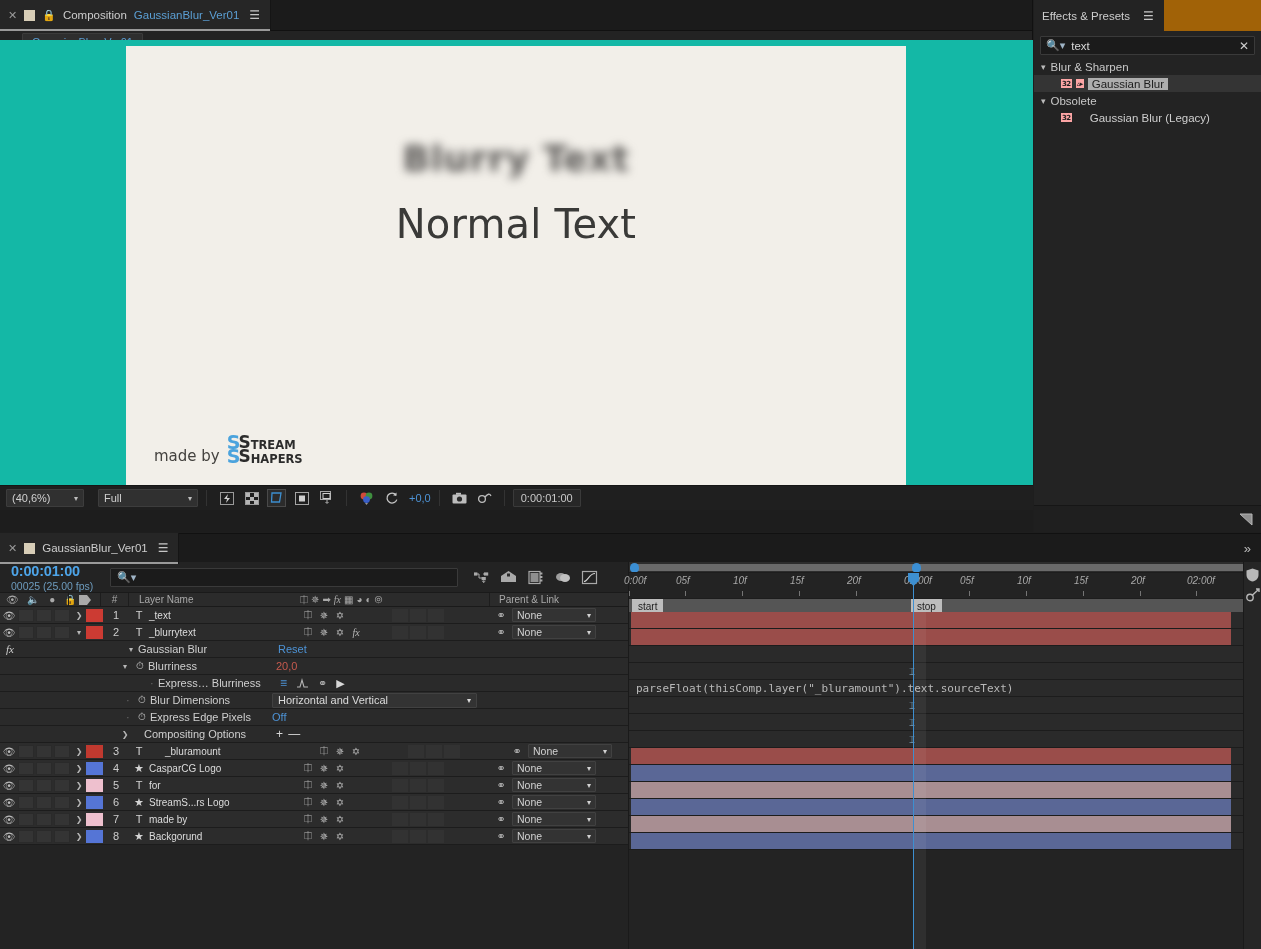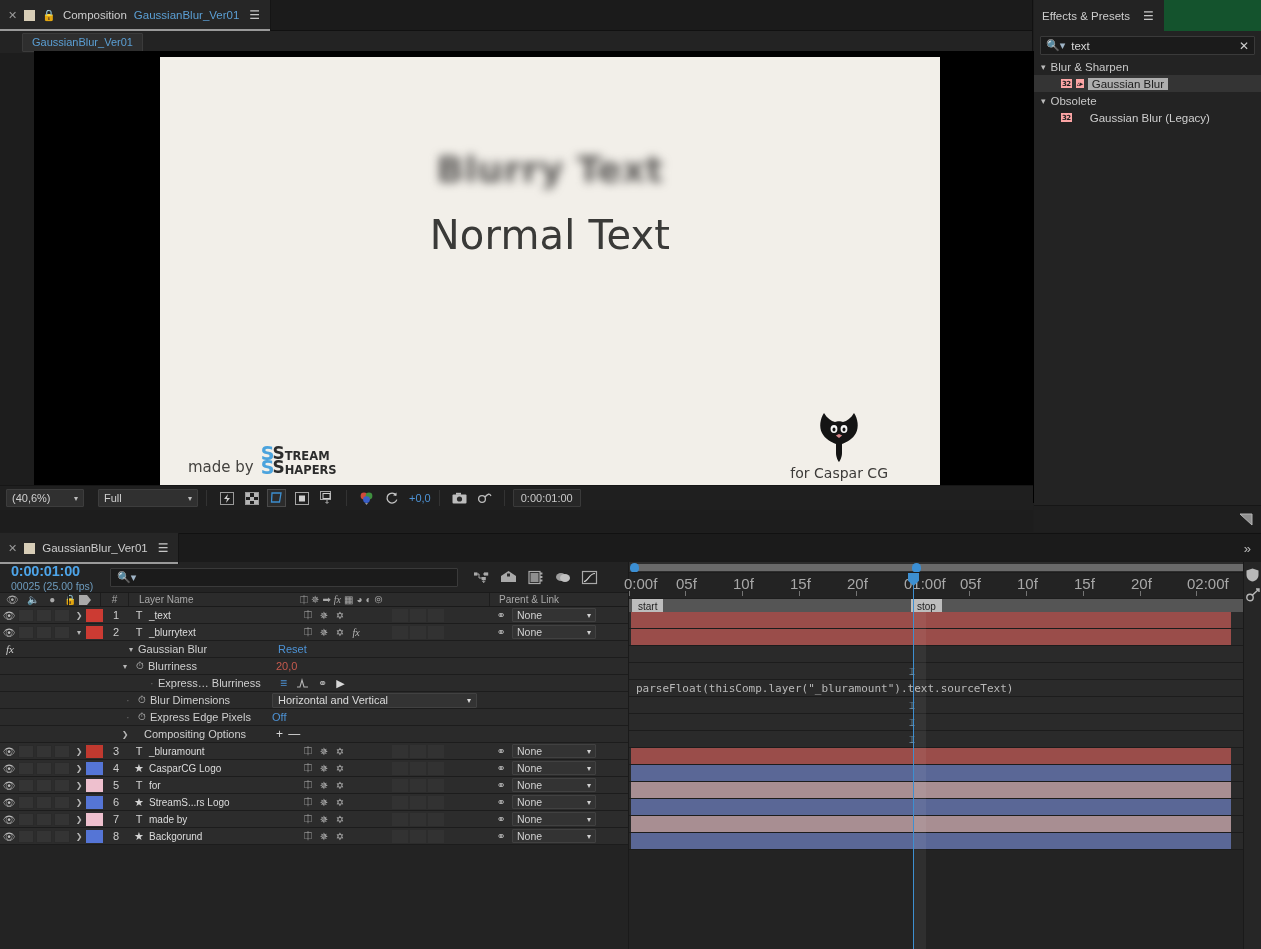"Effects & Presets" div.panel-tabbar { background: #14532d -> #a16207 }
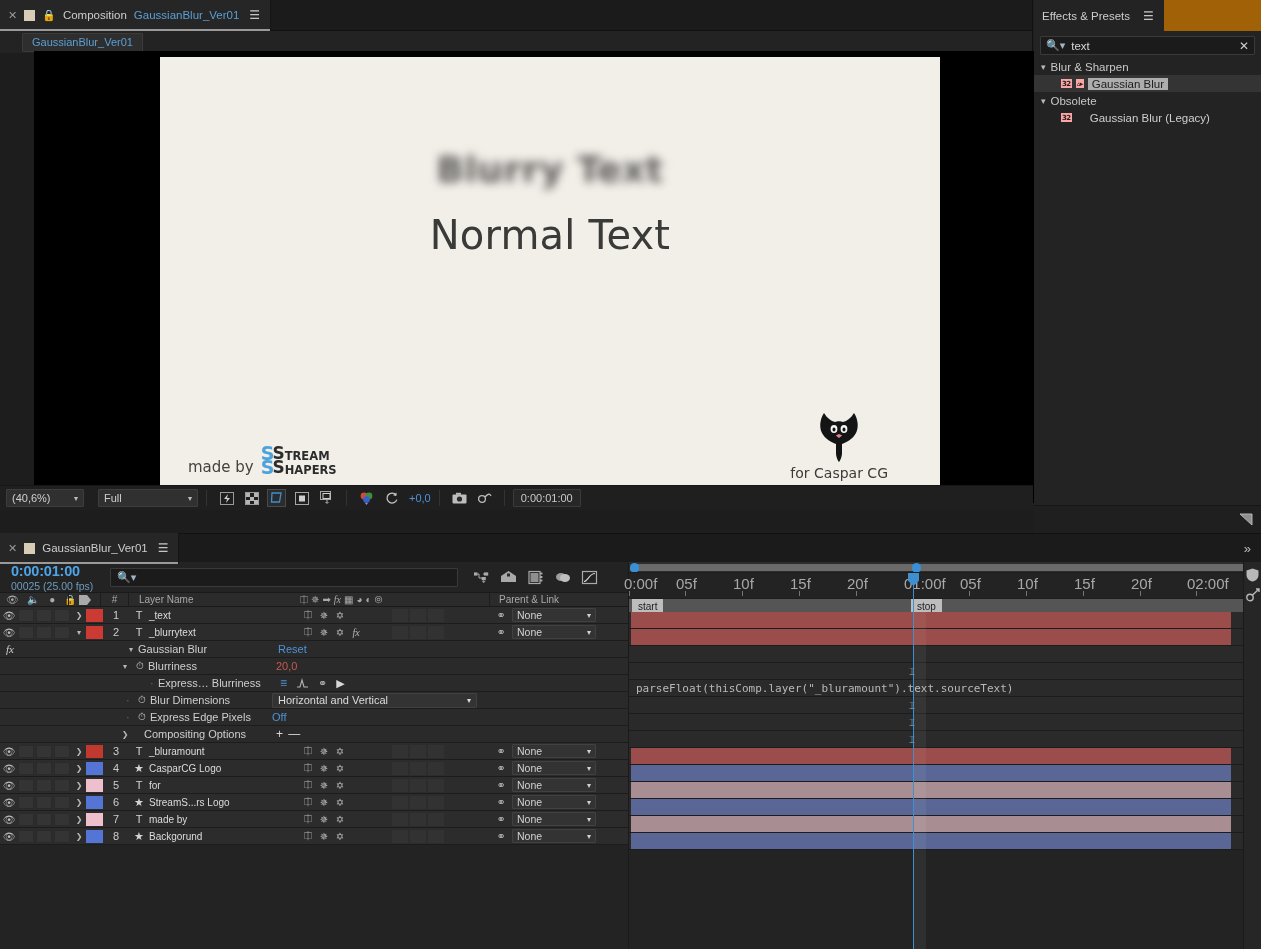"Normal Text" #comp-stage { background: #000000 -> #14b8a6; margin-left: 34px -> none; top: 51px -> 40px }
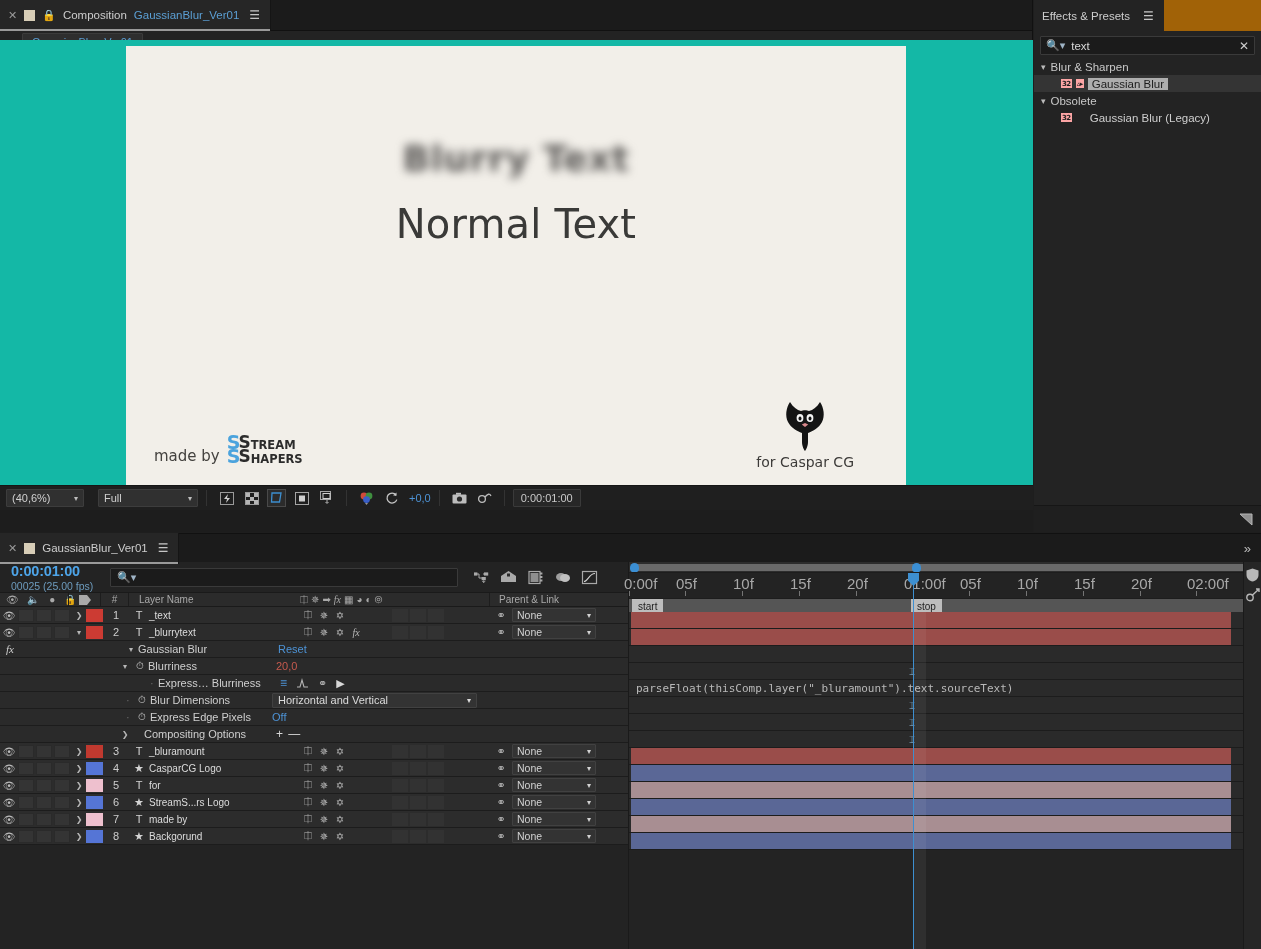"for Caspar CG" div { html: <div> <svg> <path></path> <ellipse></ellipse> <ellipse></ellipse> <ellipse></ellipse> <ellipse></ellipse> <path></path> </svg> <span>for Caspar CG</span> </div> -> none }
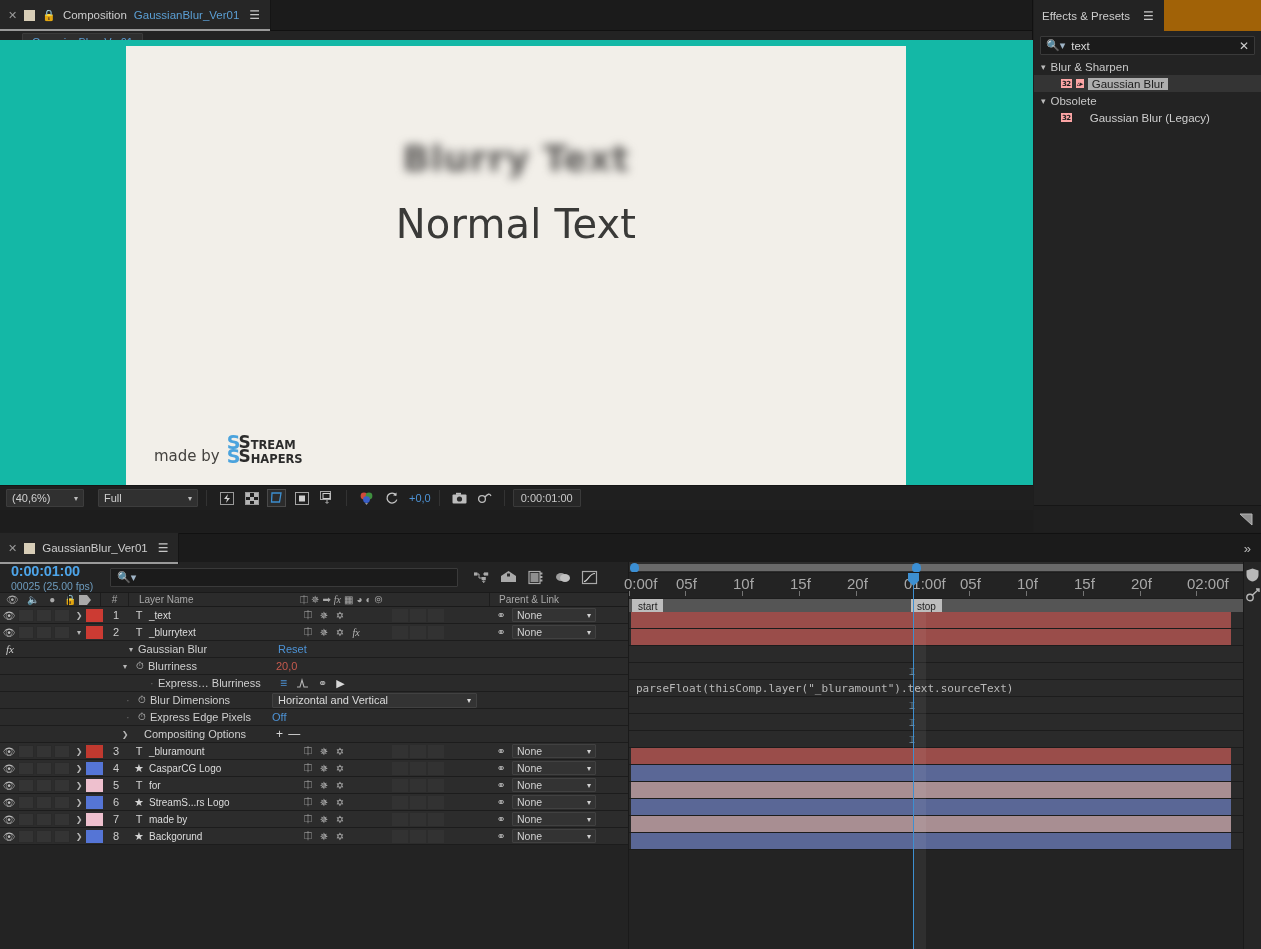"0:00f" #ruler .tk { font-size: 15px -> 10px; font-style: none -> italic }
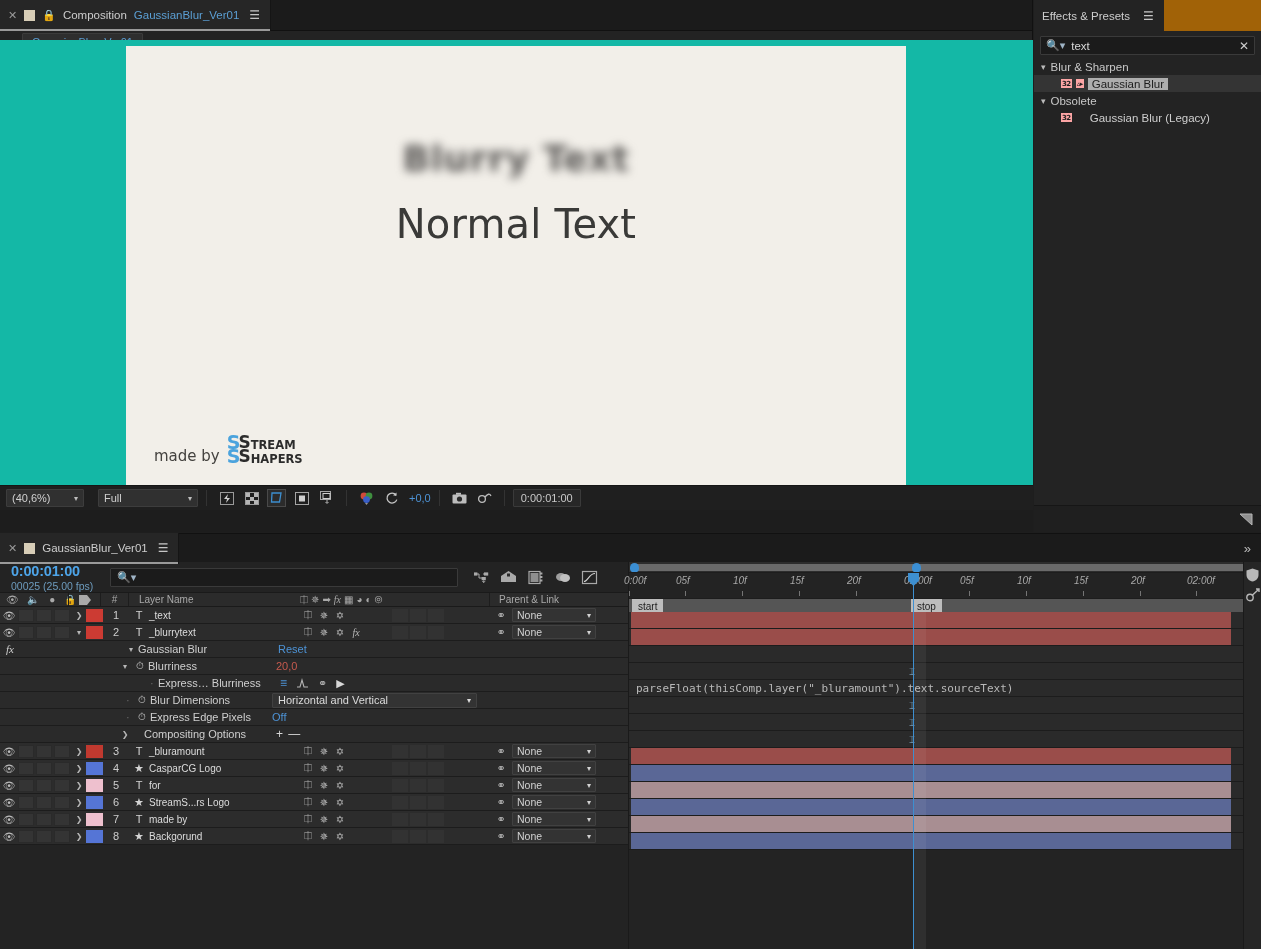"_bluramount" span.lname { margin-left: none -> 16px }
